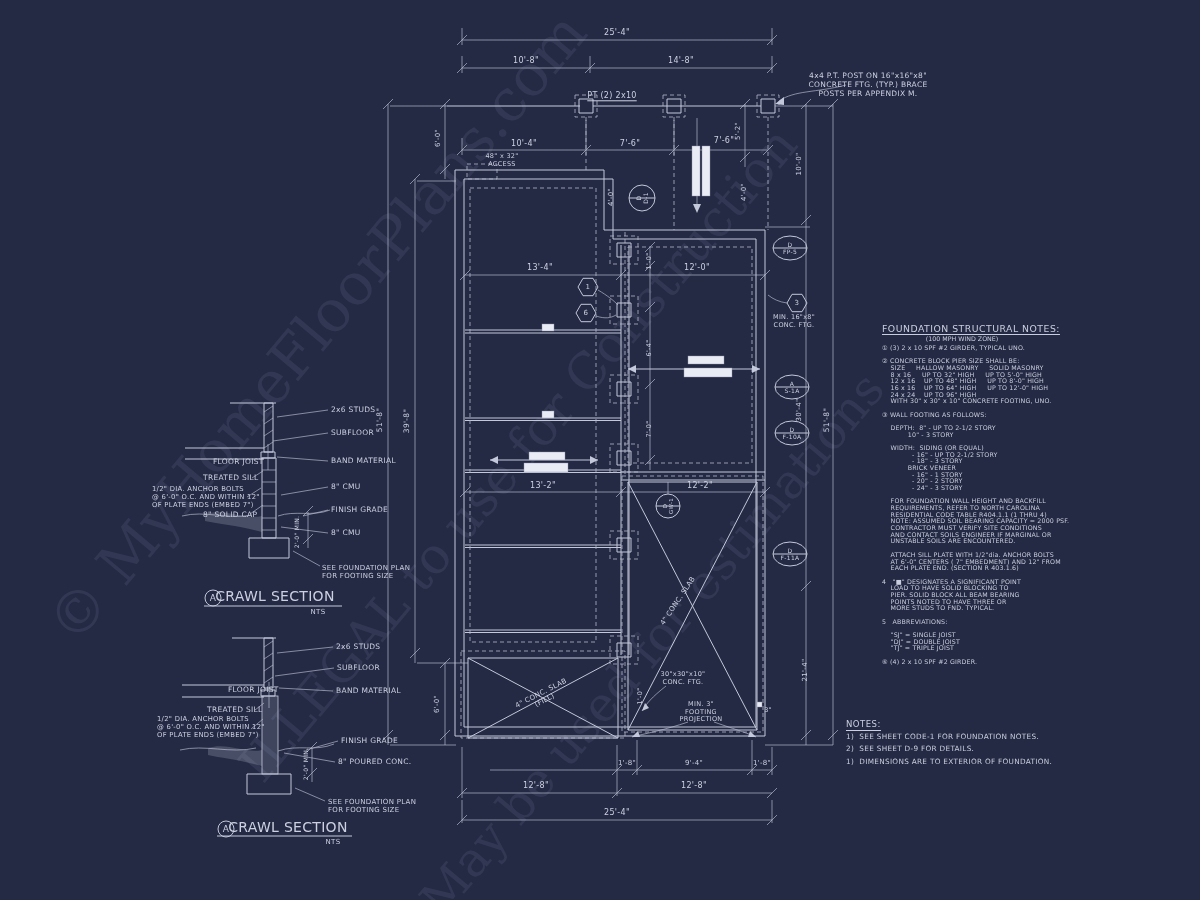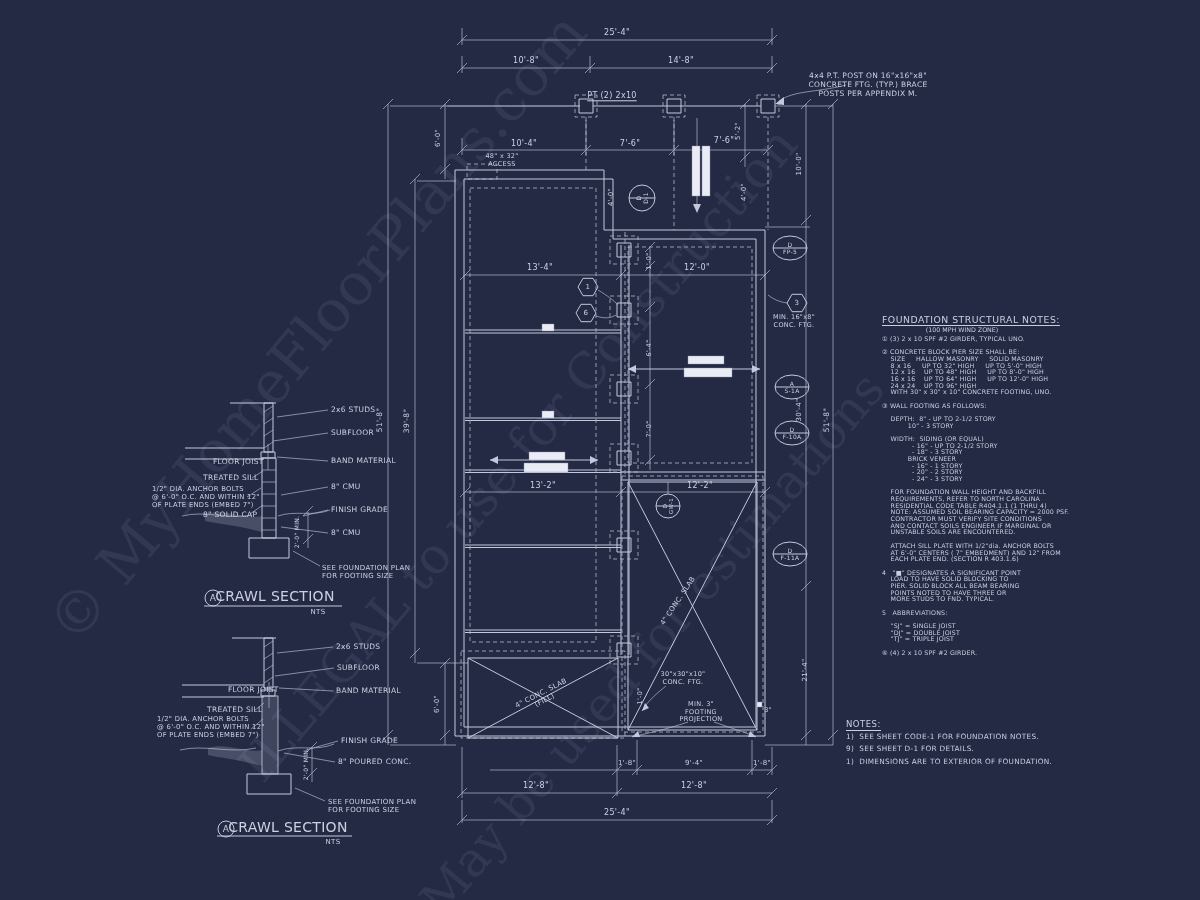"FOUNDATION STRUCTURAL NOTES:" .sn { top: 314px -> 323px }
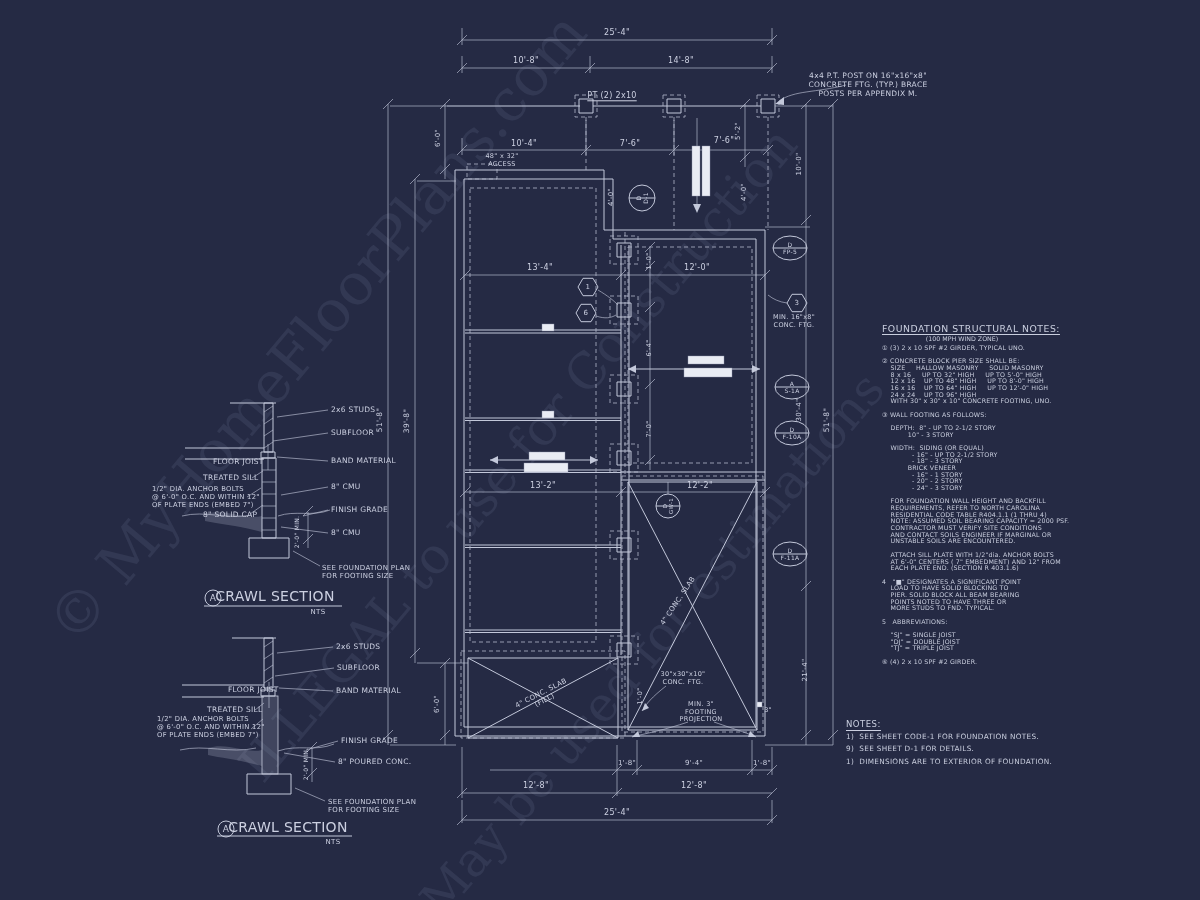"9) SEE SHEET D-1 FOR" div.note-item { text: 9)  SEE SHEET D-1 -> 2)  SEE SHEET D-9 }
